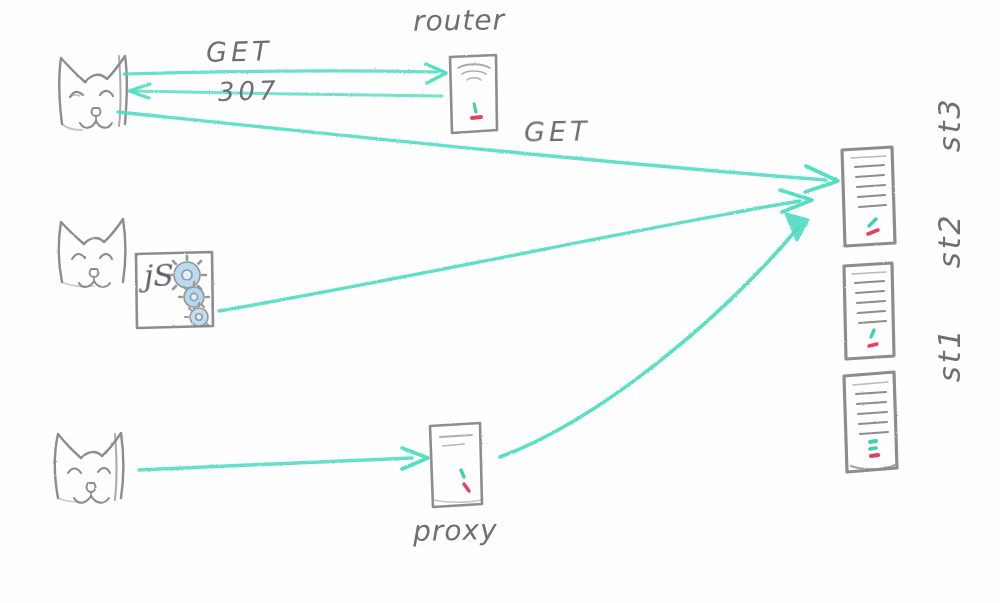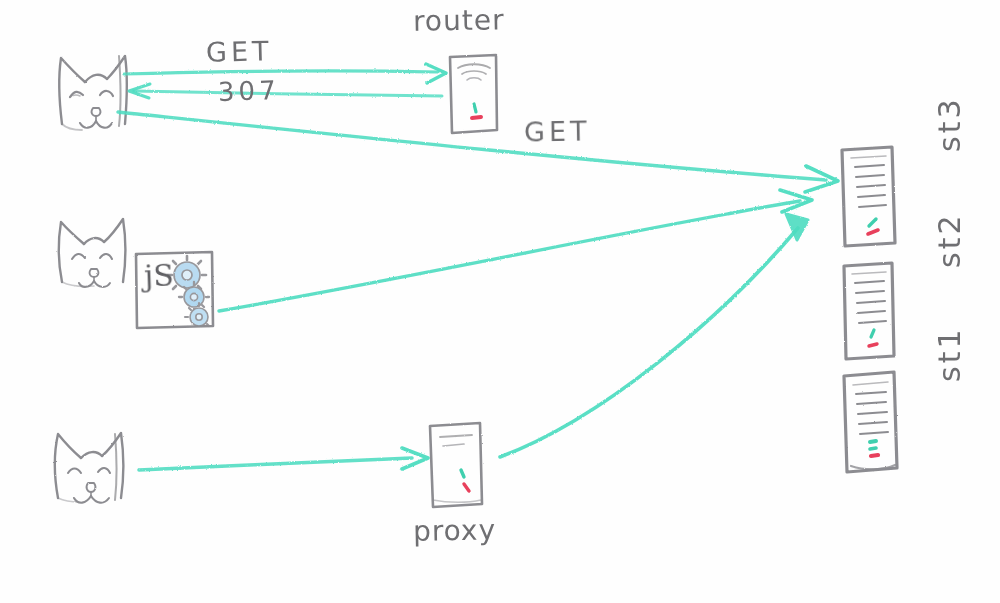"router" #canvas-wrap { font-style: none -> italic }
